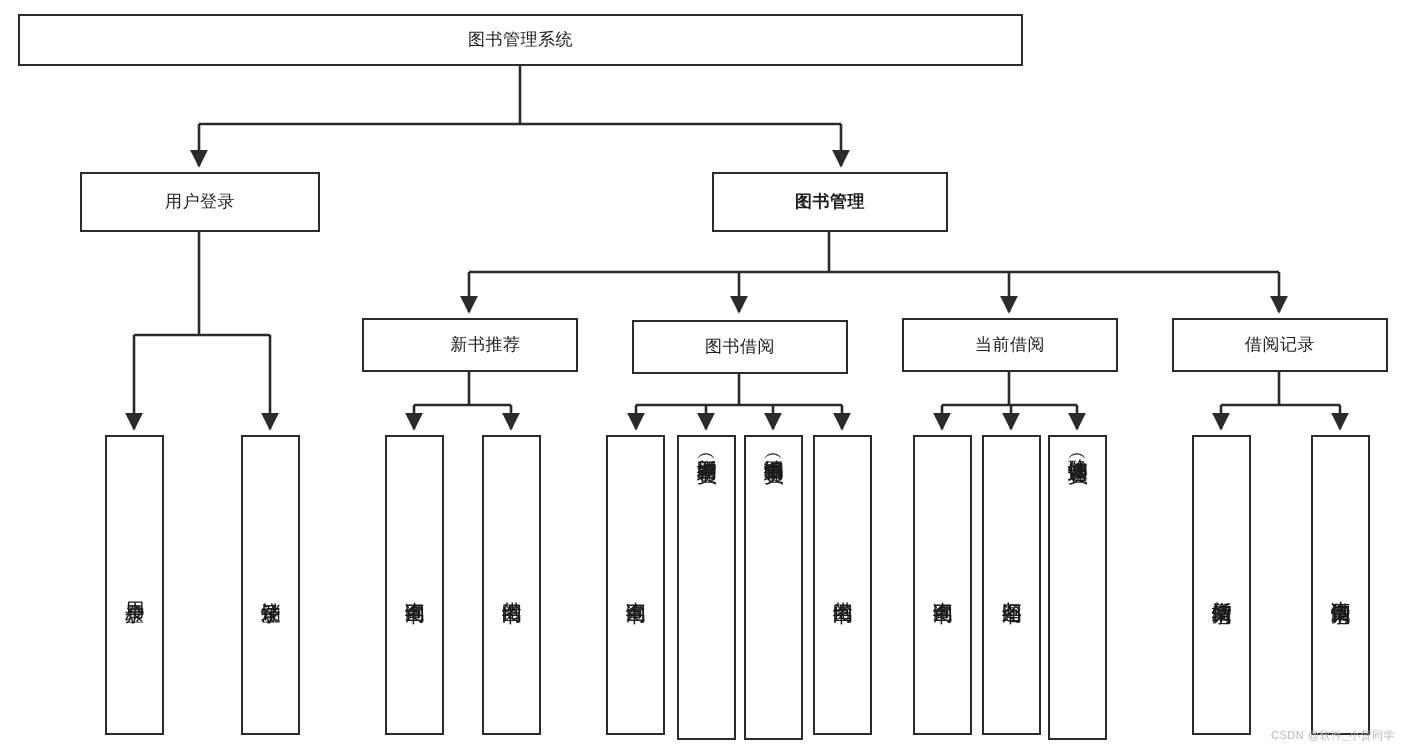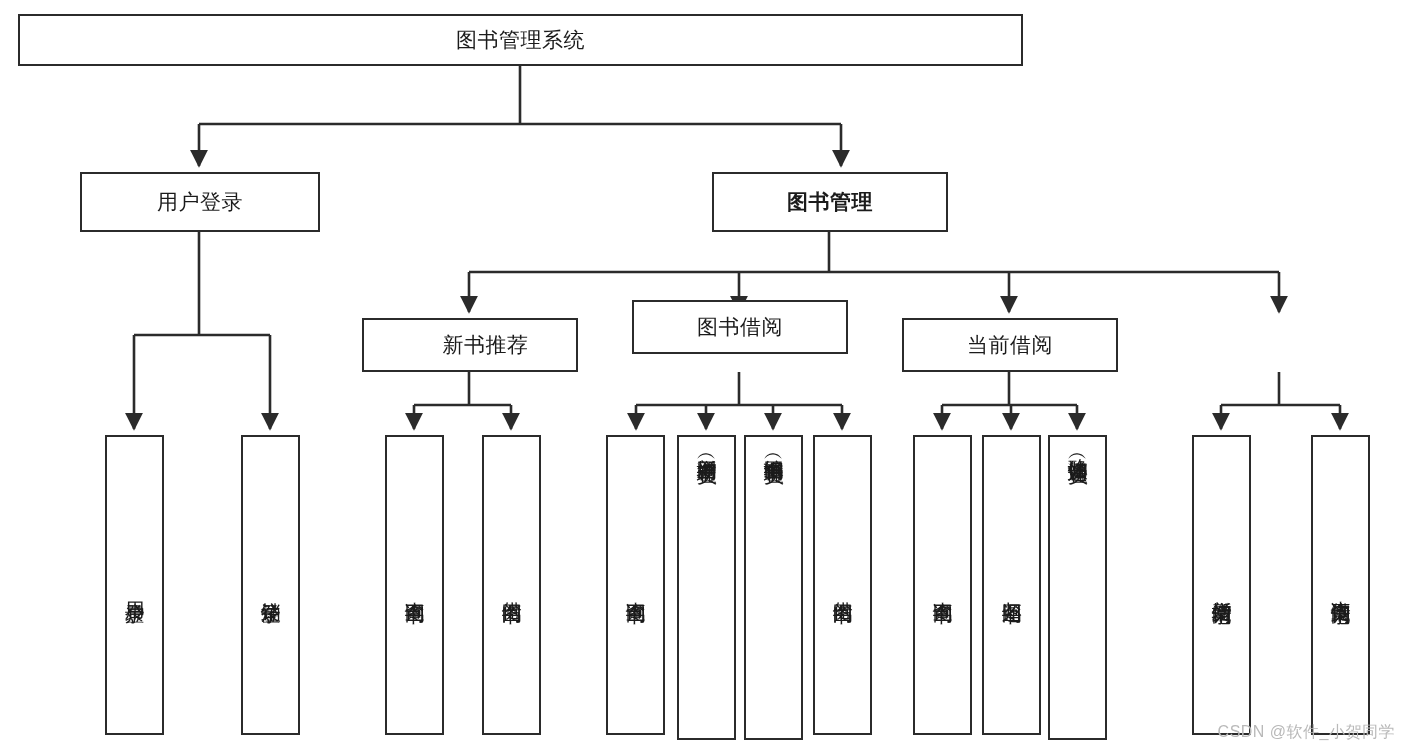"图书管理系统" .node.h { font-size: 21px -> 17px }
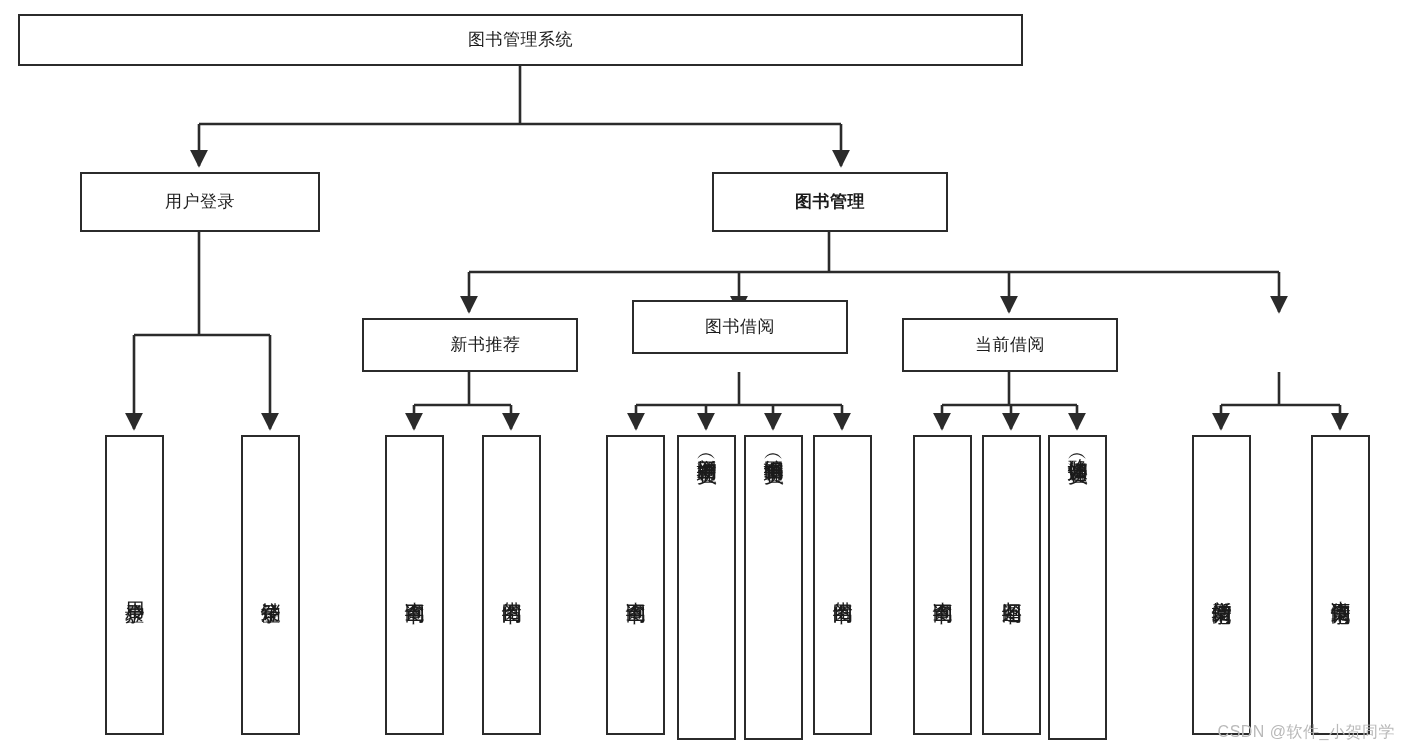"图书借阅" div.node { top: 300px -> 320px }
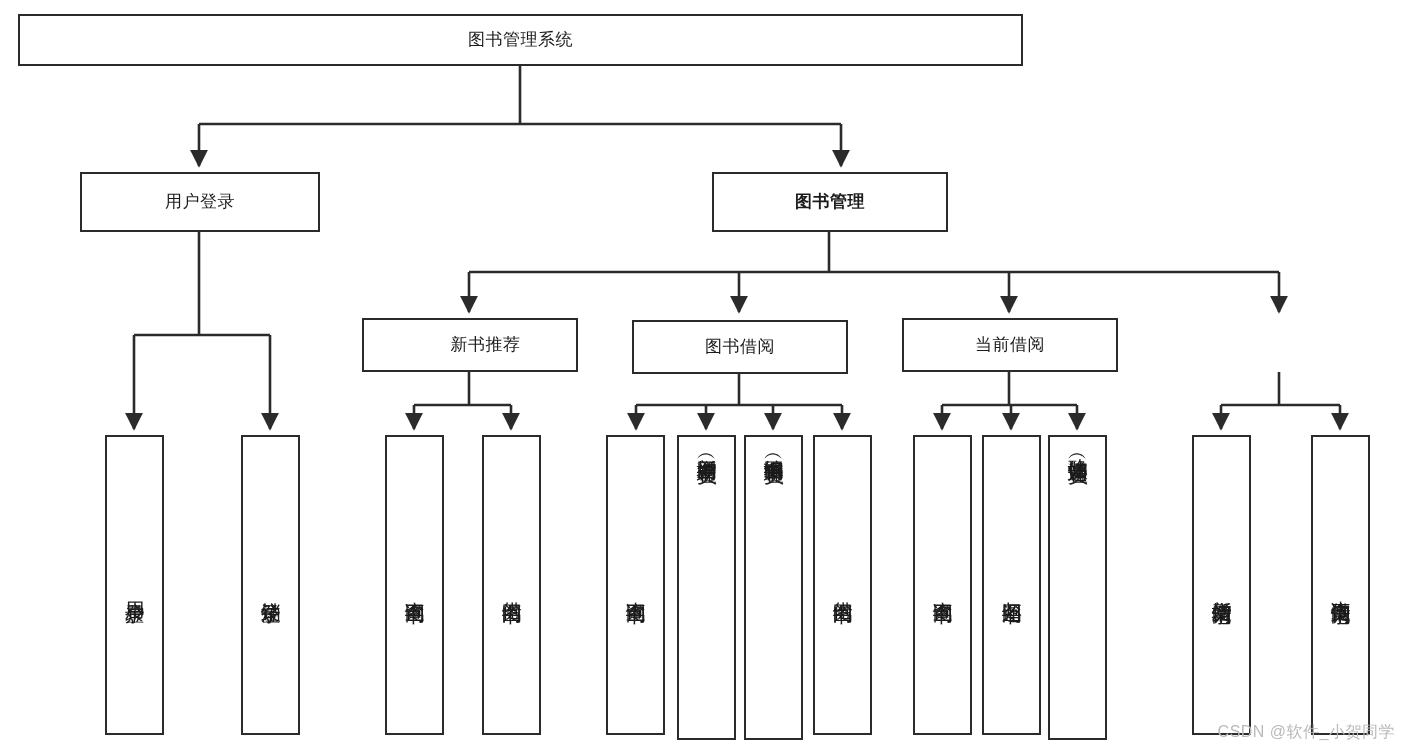"借阅记录" div.node { html: none -> <div> <span>借阅记录</span> </div> }
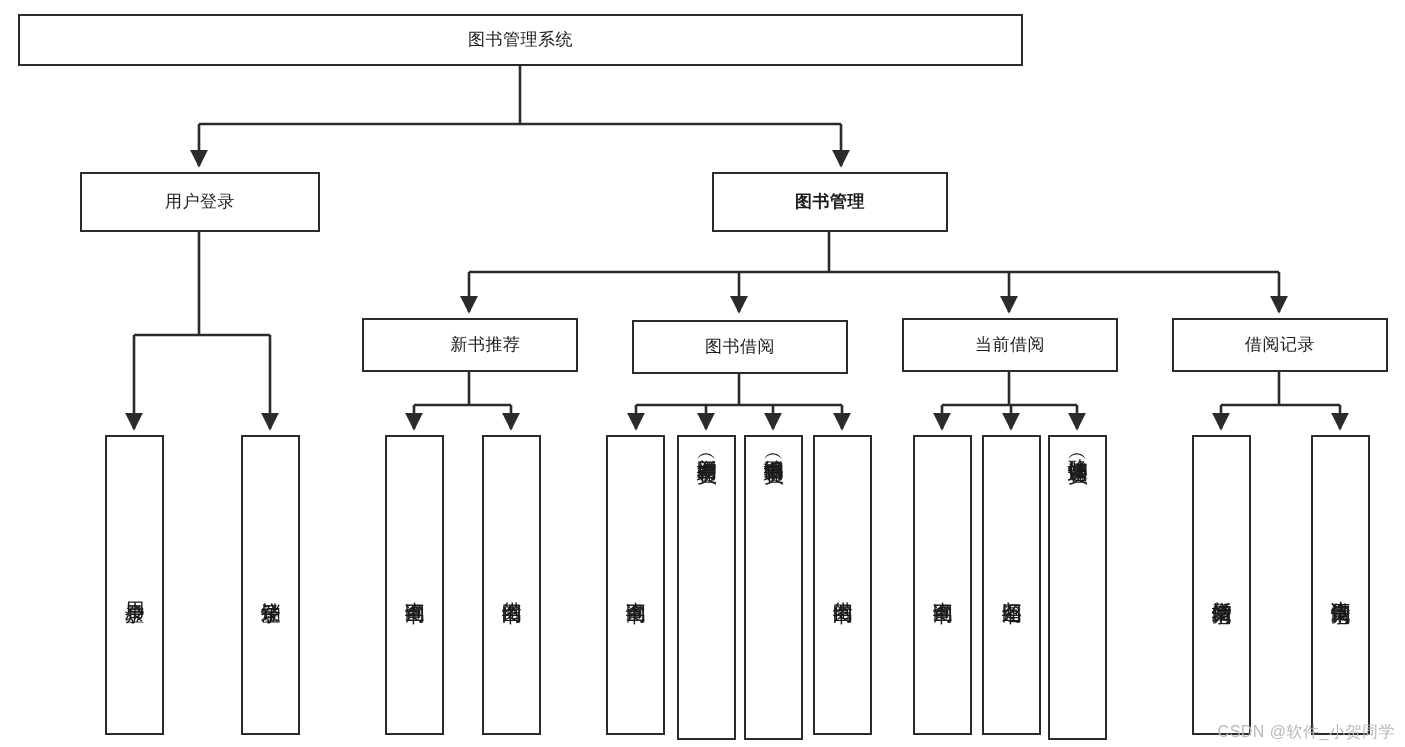"CSDN @软件_小贺同学" #watermark { font-size: 16px -> 11px }
